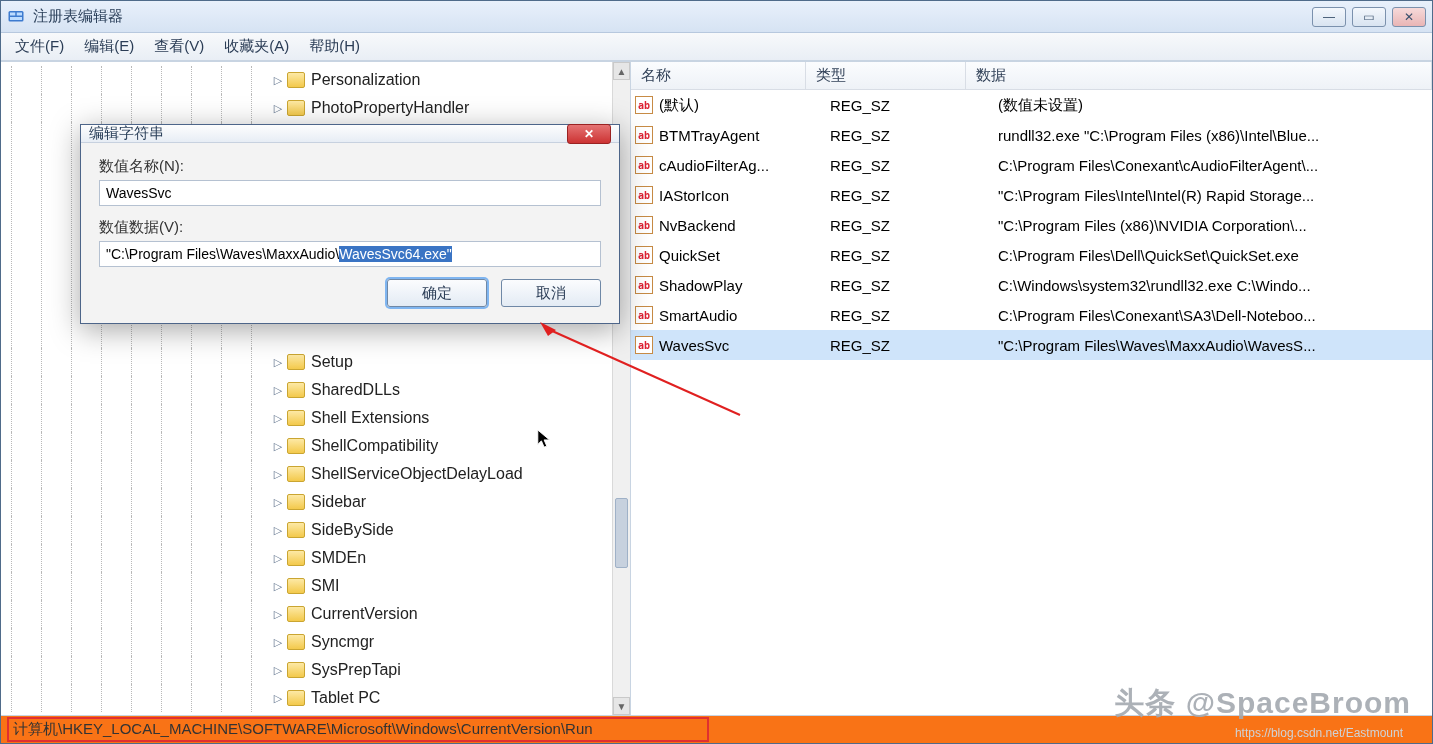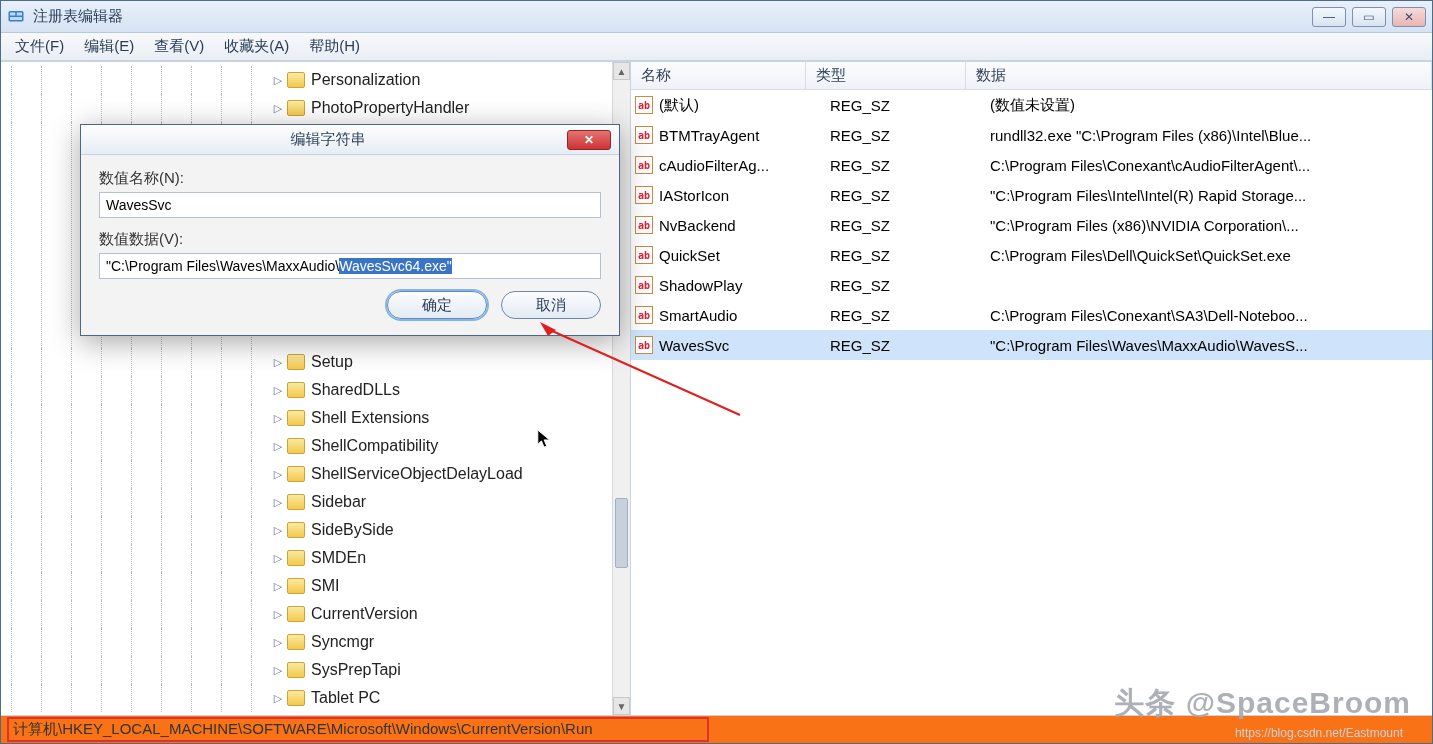"(数值未设置)" .list-row .c-data { margin-left: none -> 8px }
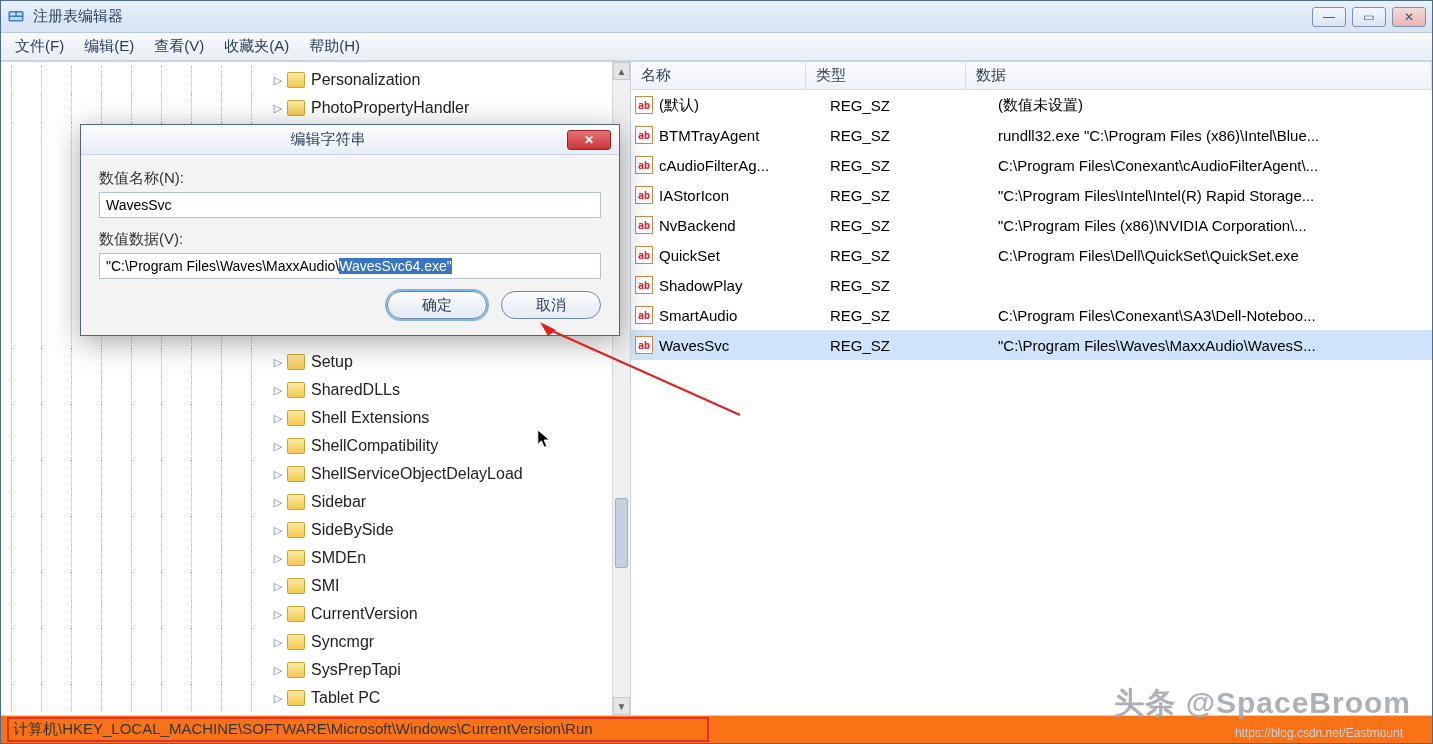"编辑字符串" .dialog .dtitle { height: 30px -> 18px; text-align: center -> none }
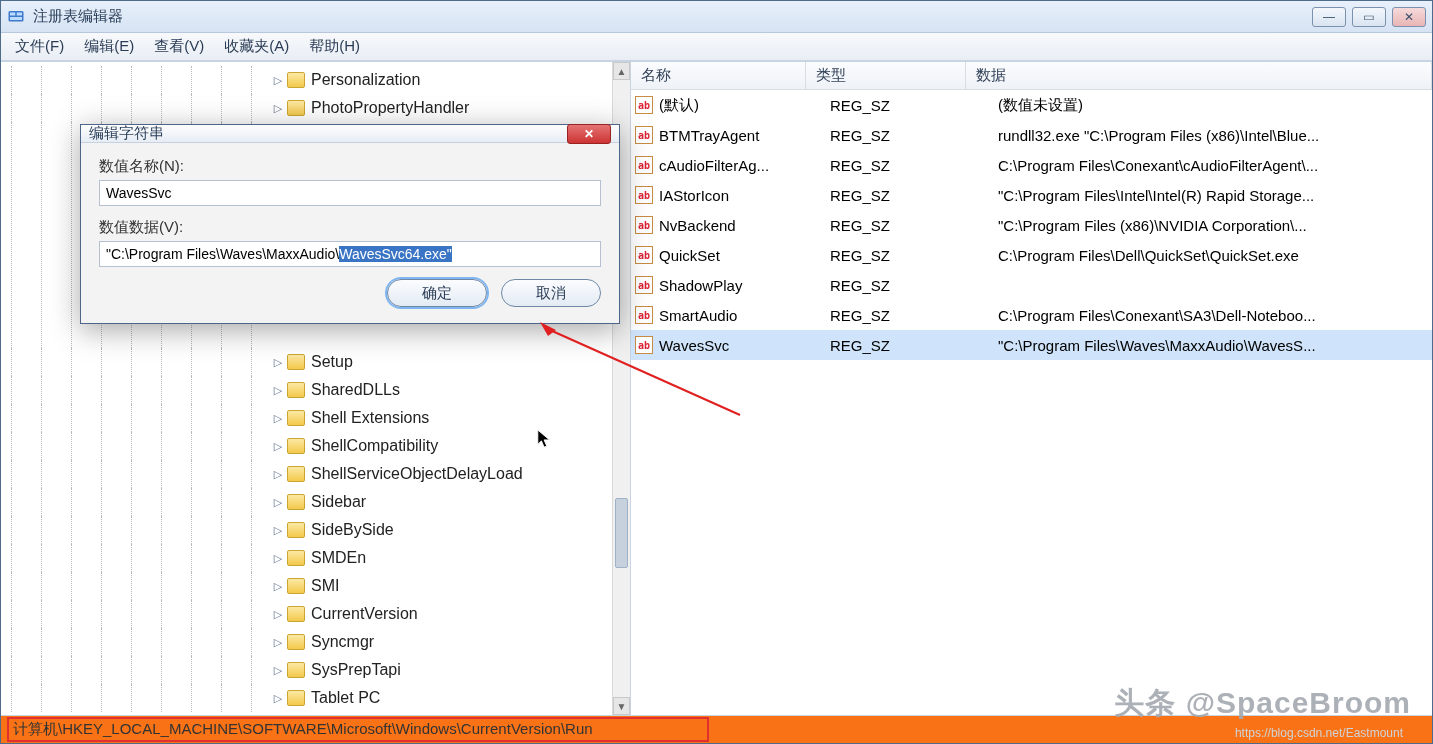"确定" .dialog .dlgbtn { border-radius: 14px -> 3px }
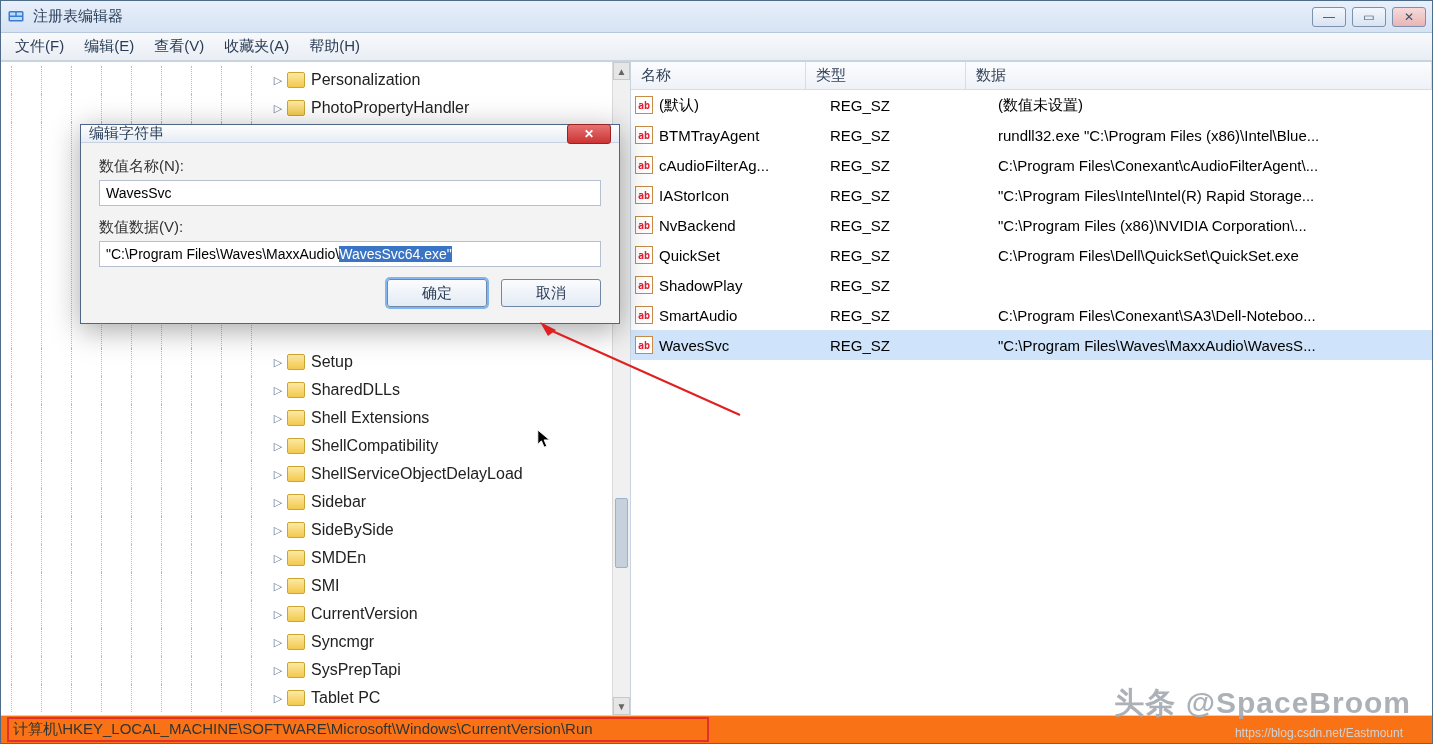"C:\Windows\system32\rundll32.exe" span.c-data { html: none -> <span>C:\Windows\system32\rundll32.exe C:\Windo...</span> }
